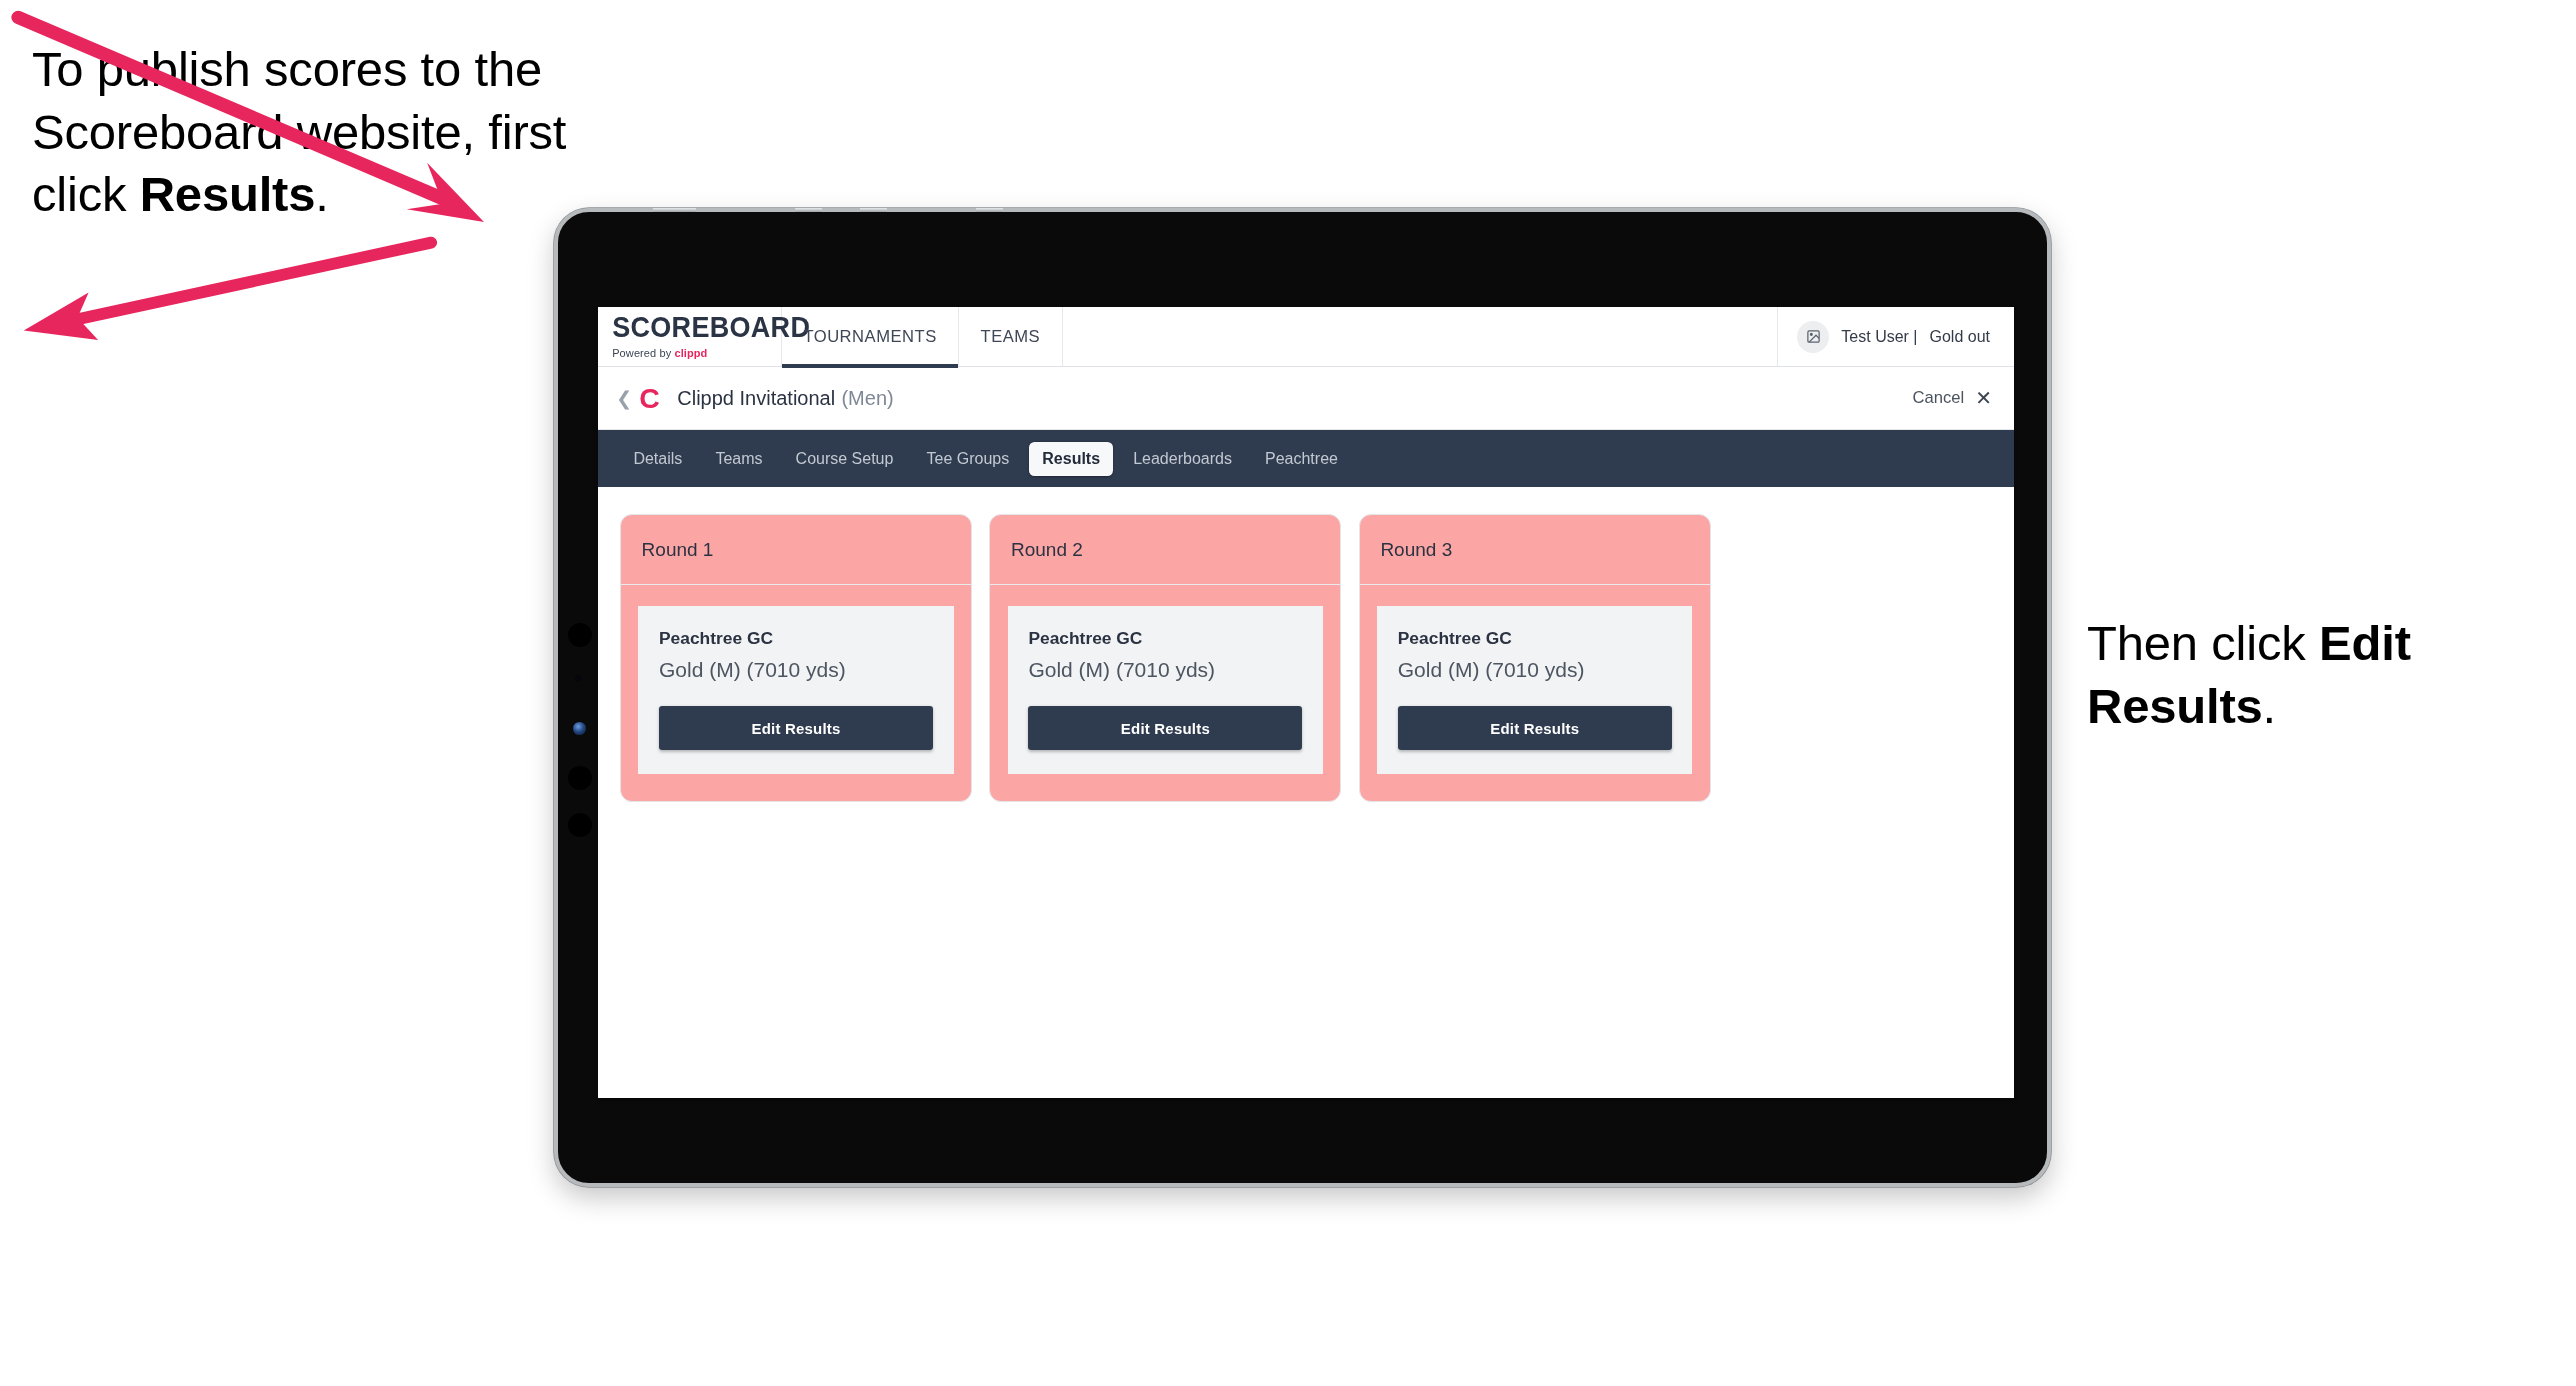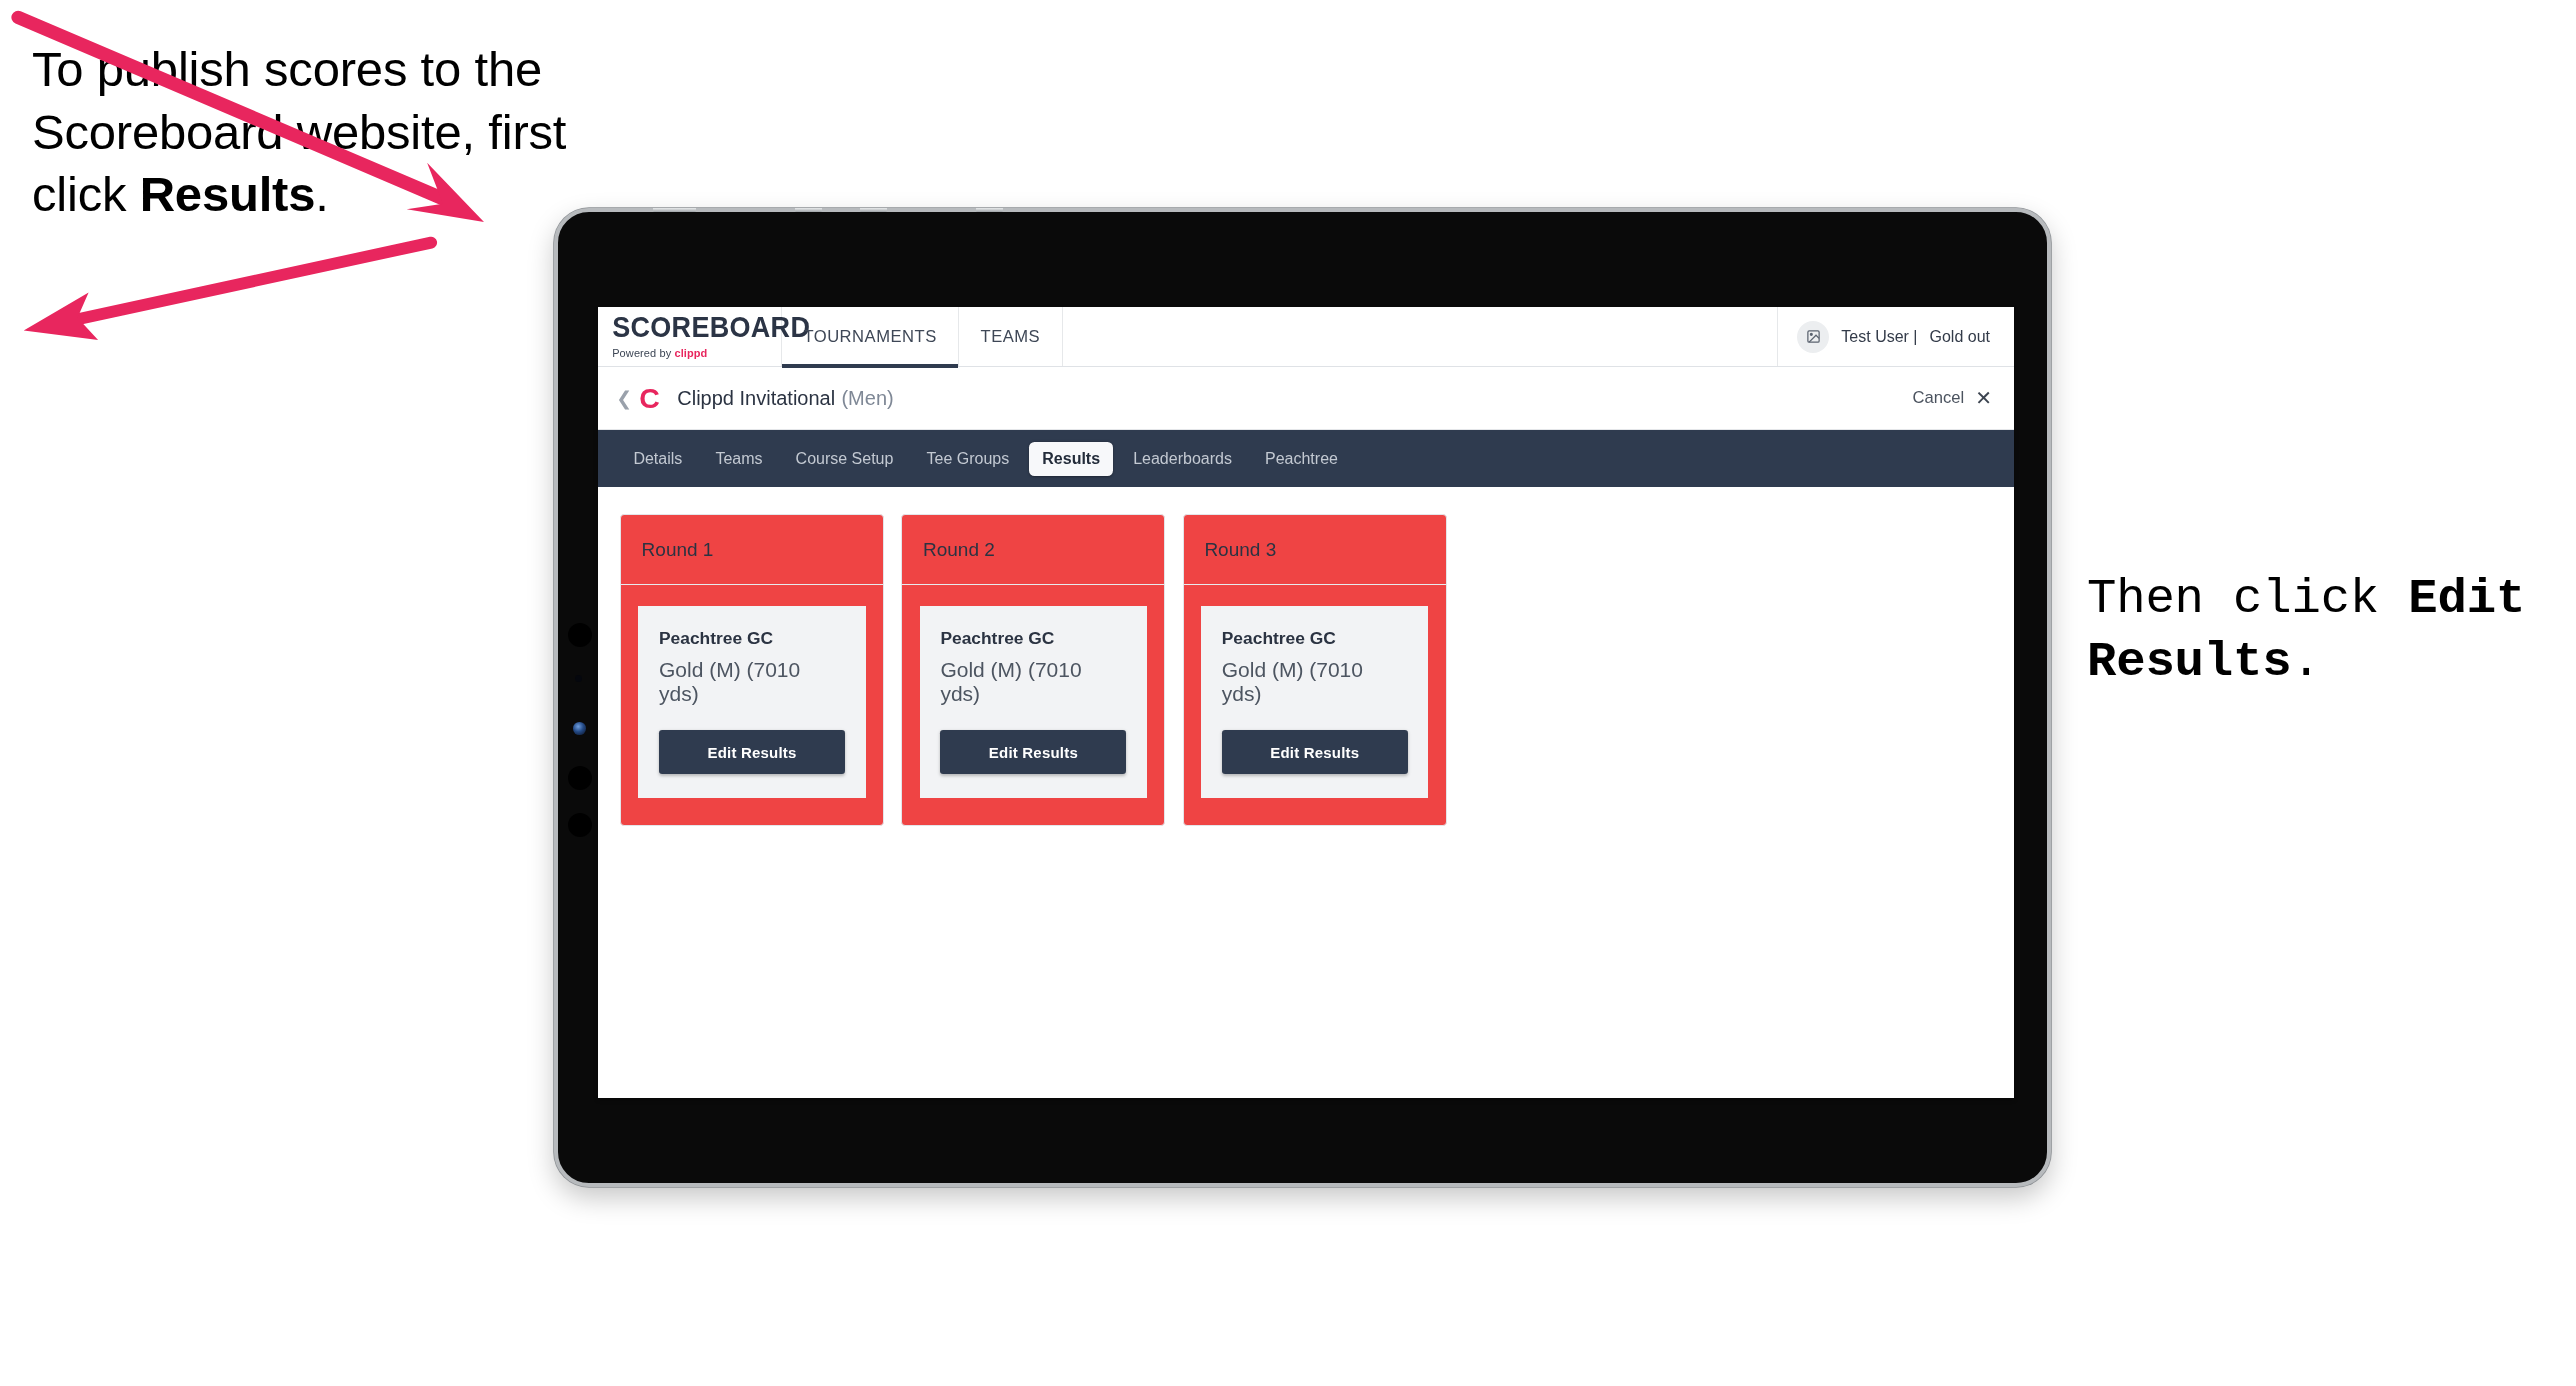"Round 1" .round-card { background: #ef4444 -> #fca5a5; border-radius: 4px -> 12px; width: 264px -> 352px }
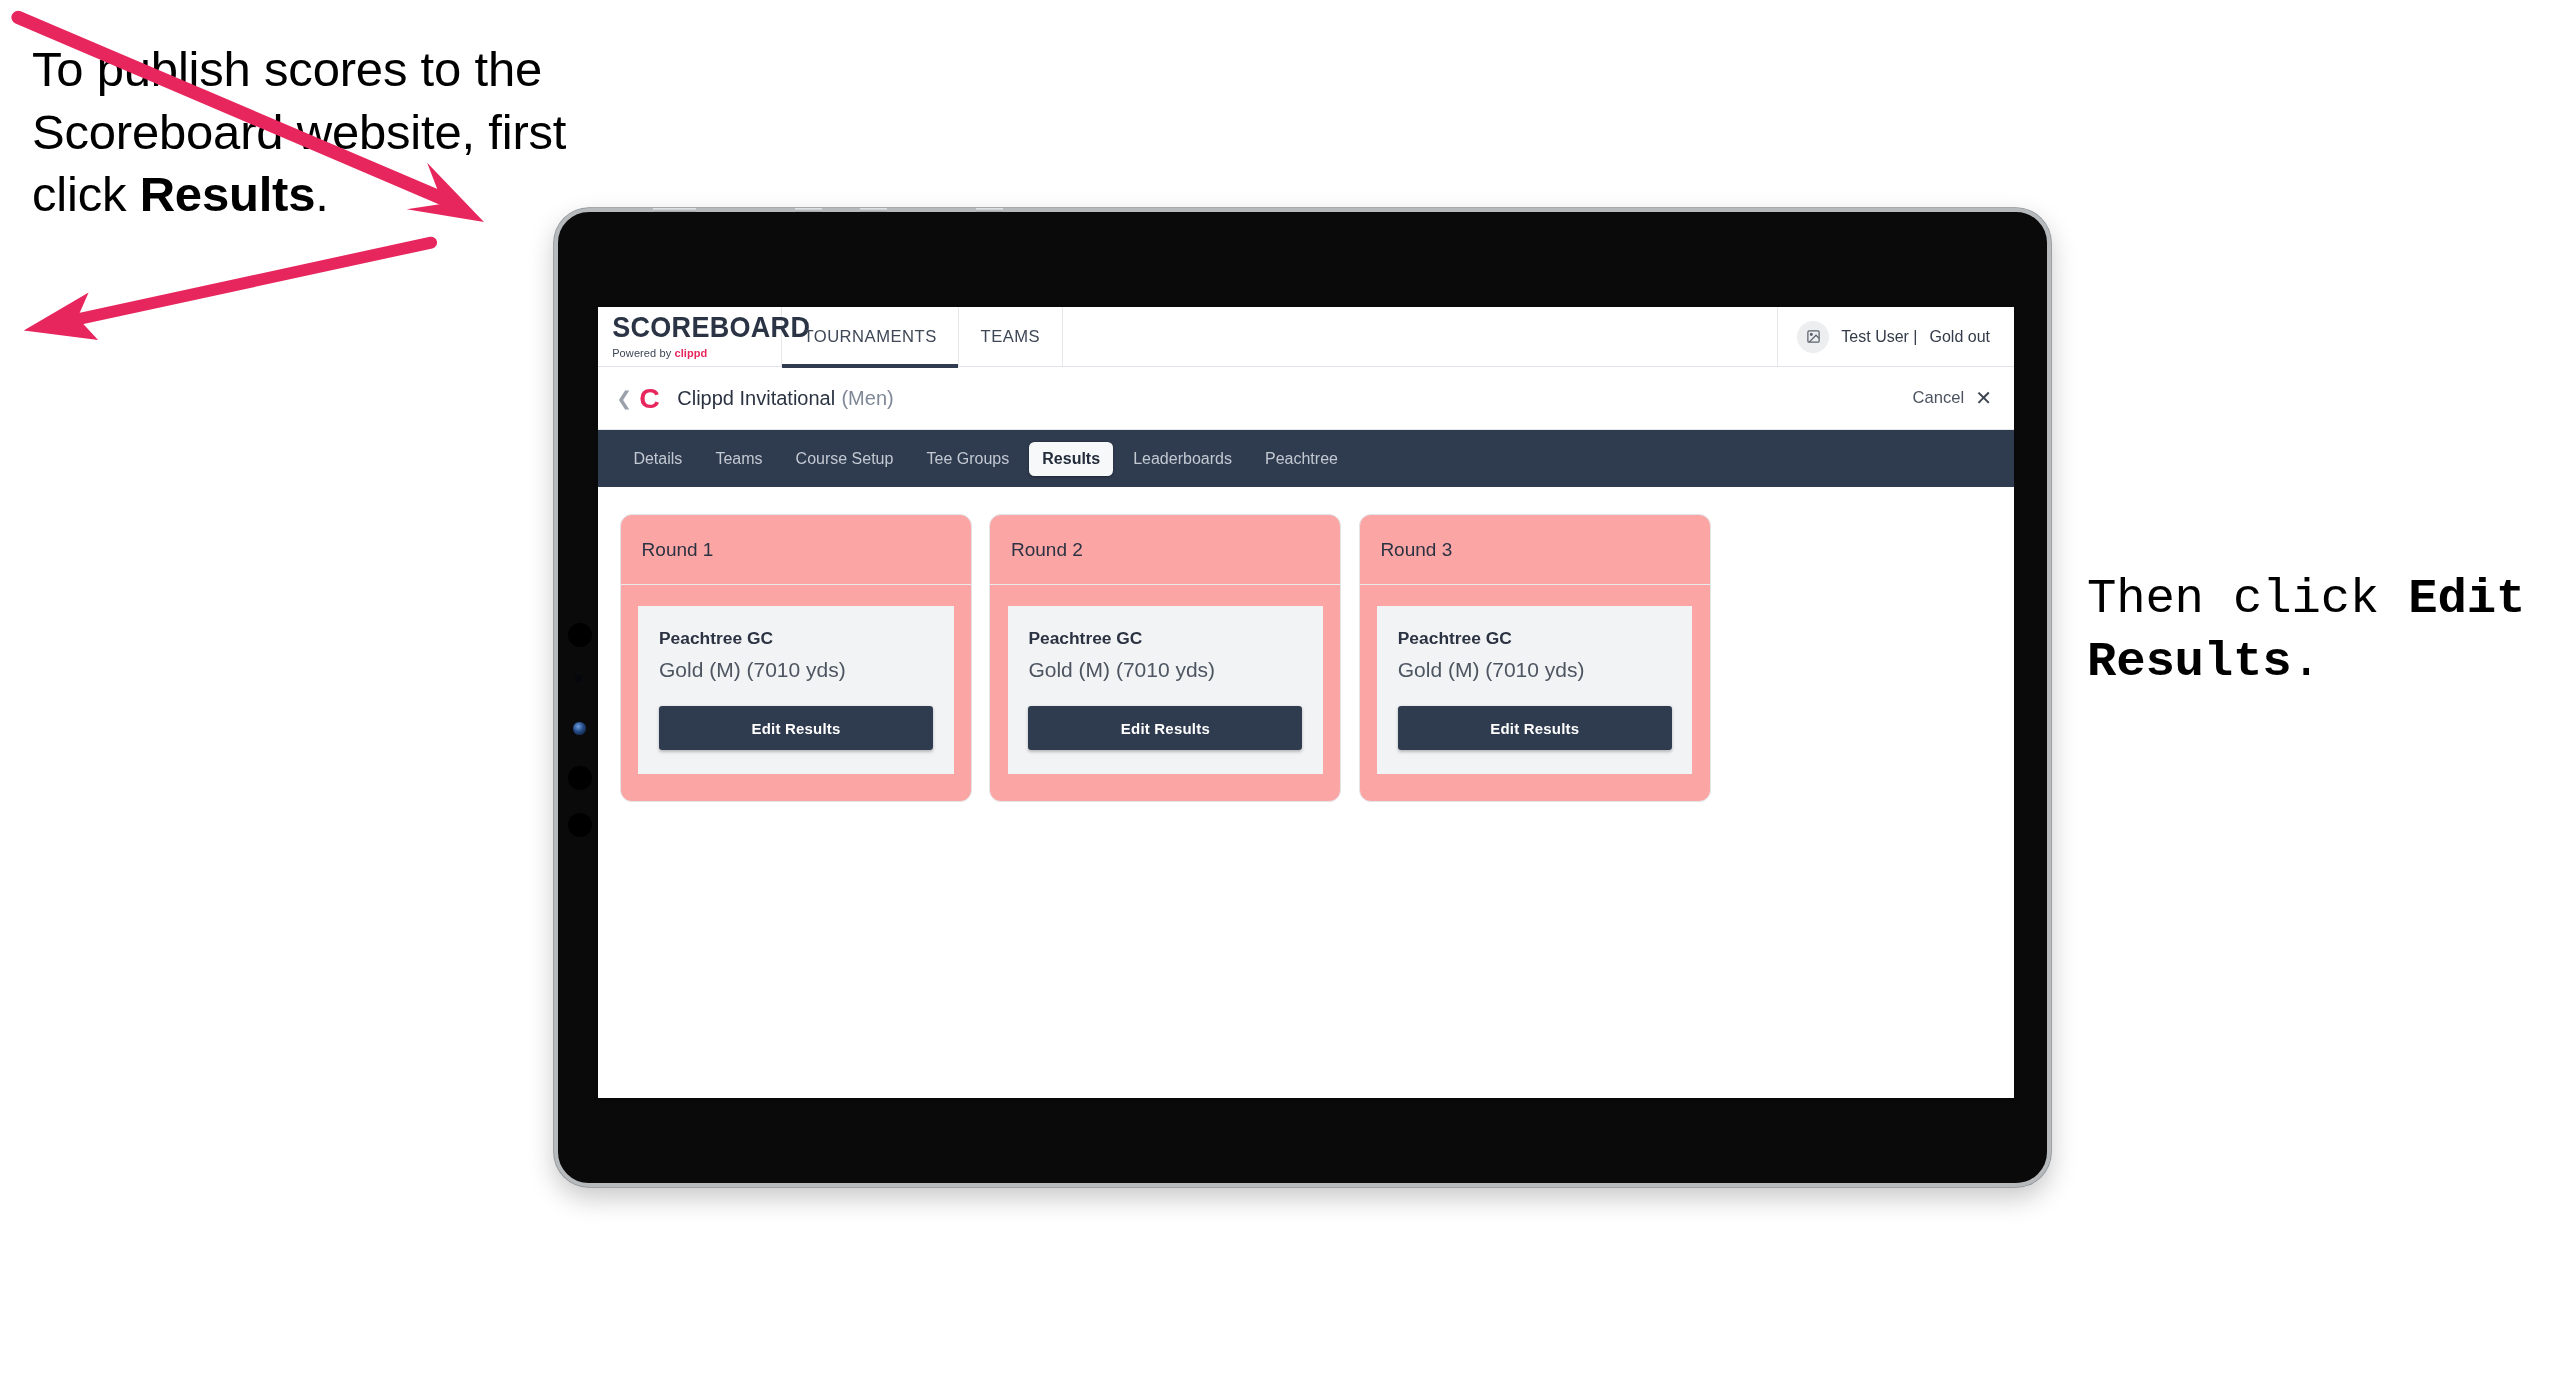"Then click Edit Results." #annot-right { font-family: Liberation Mono, monospace -> none; top: 568px -> 612px }
